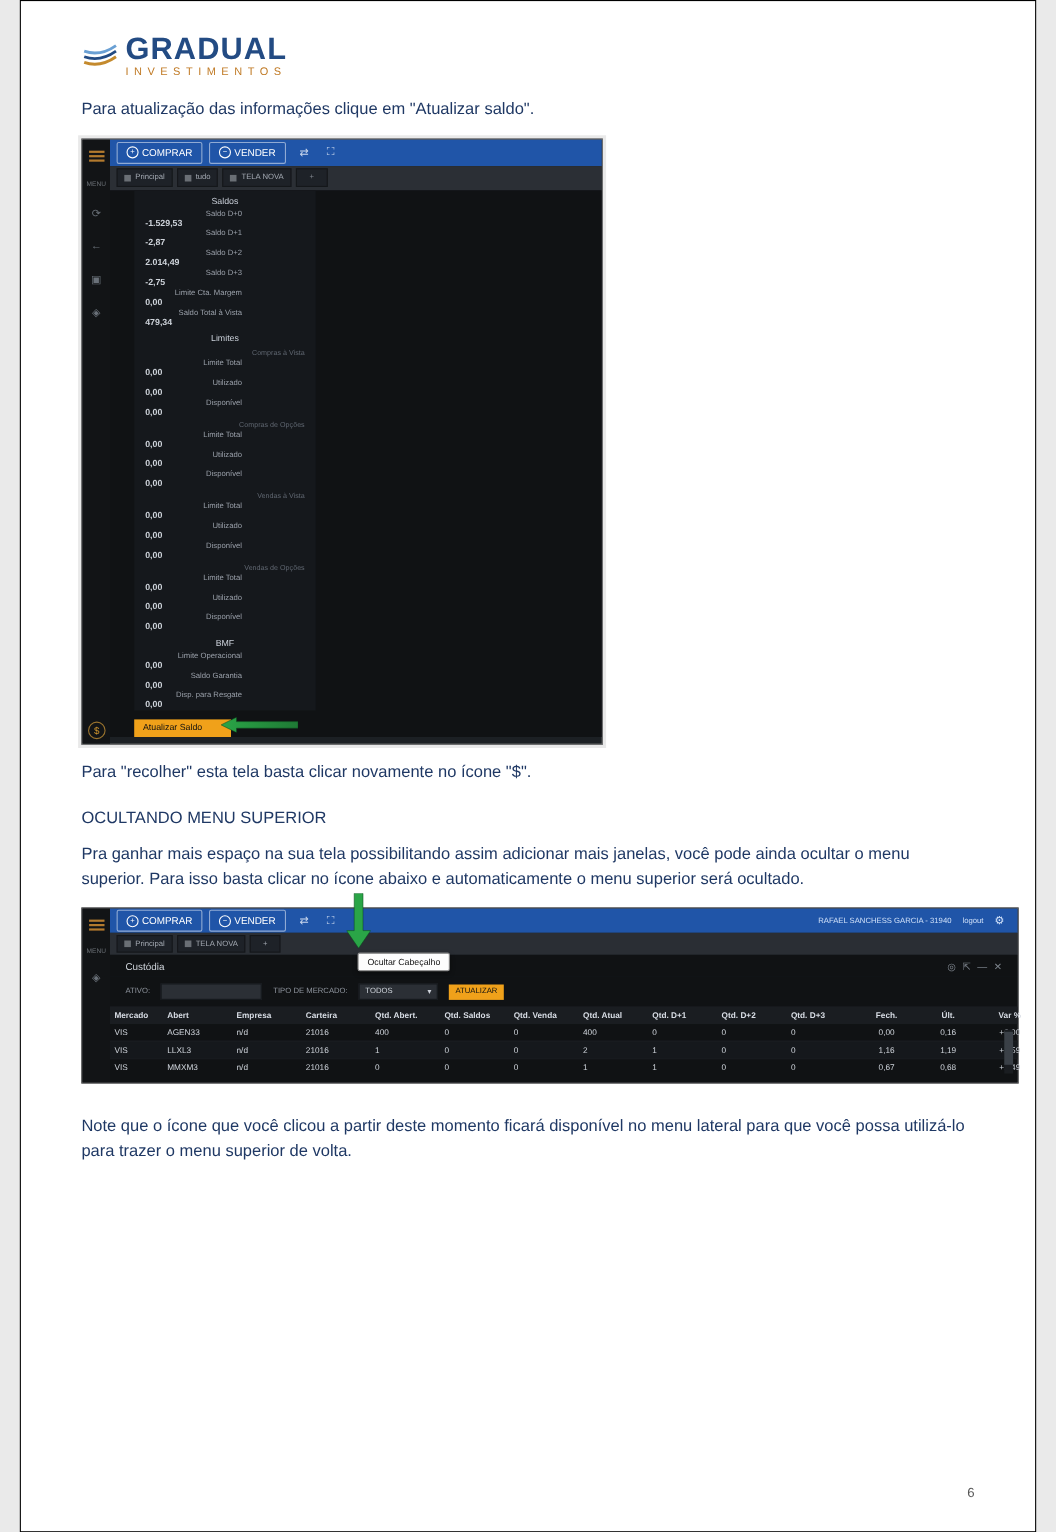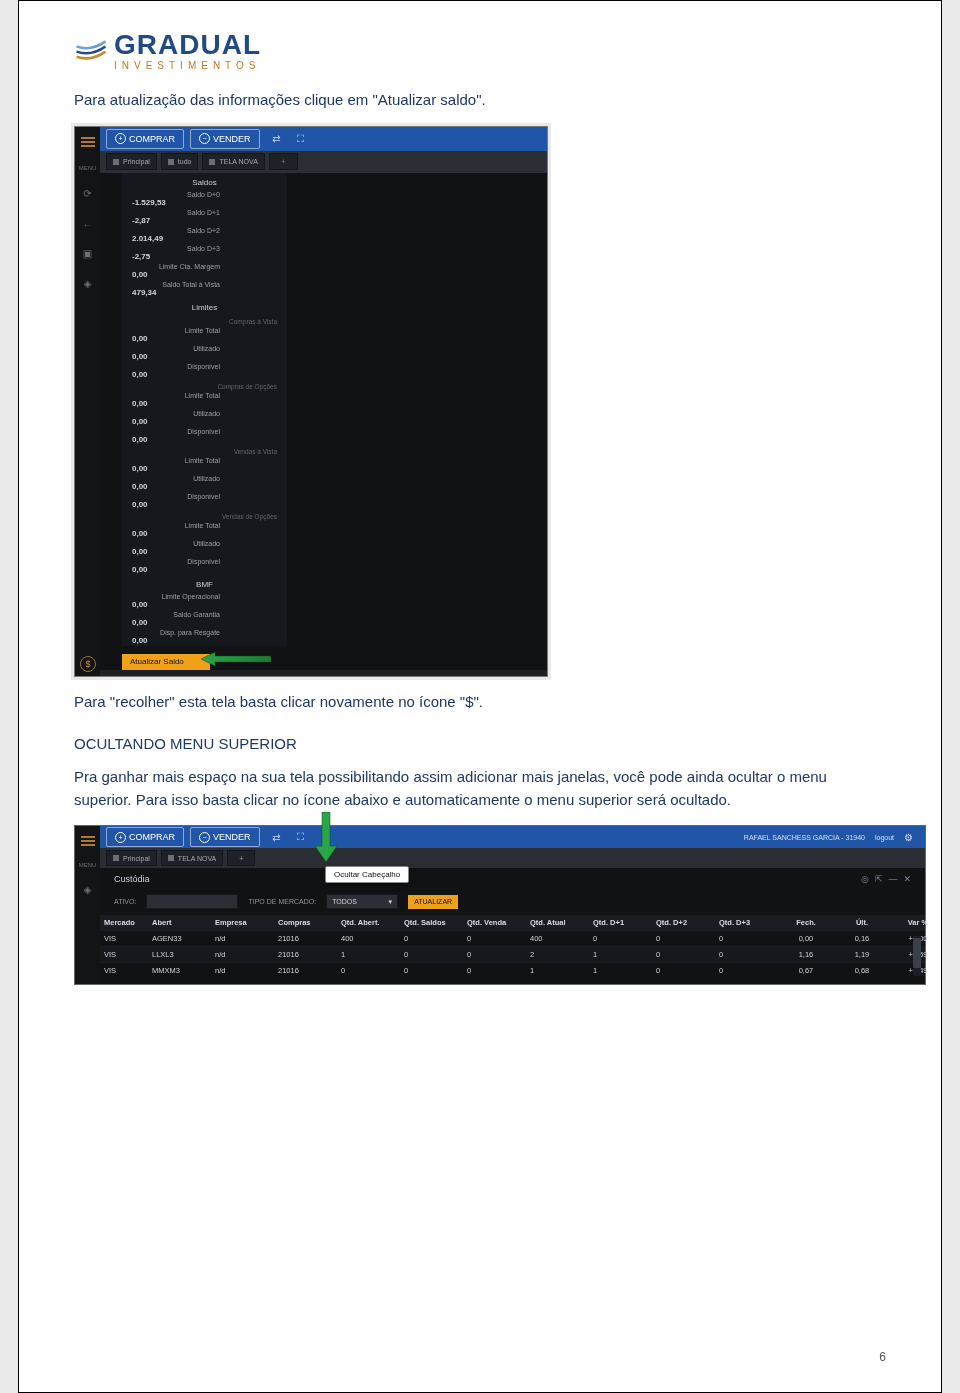"Compras" div.s2-th { text: Compras -> Carteira }
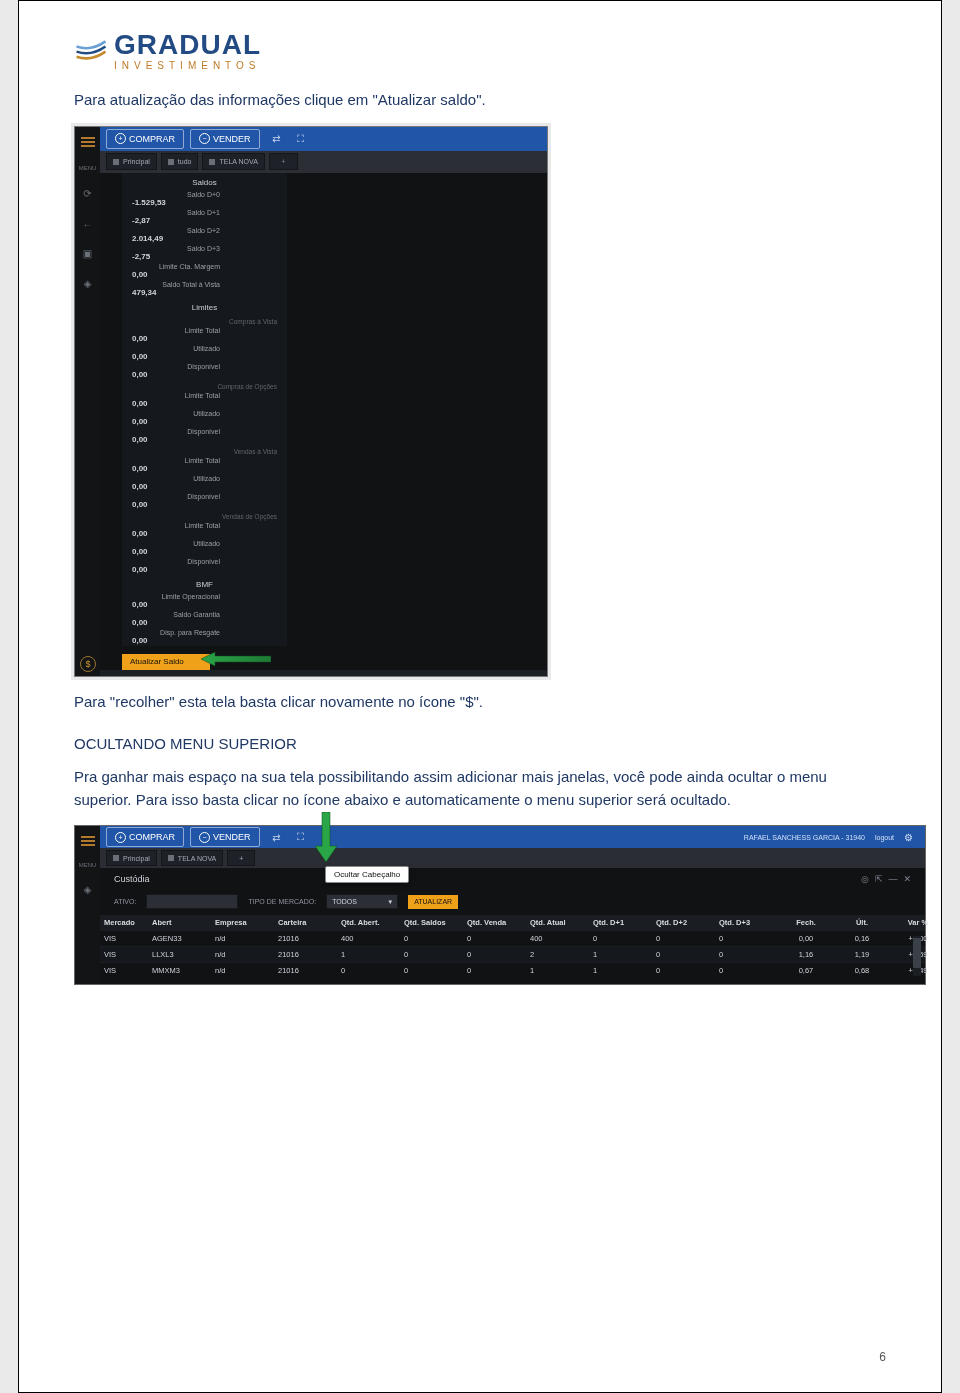"Note que o ícone que" p.para { html: none -> <p>Note que o ícone que você clicou a partir deste momento ficará disponível no menu lateral para que você possa utilizá-lo para trazer o menu superior de volta.</p> }
